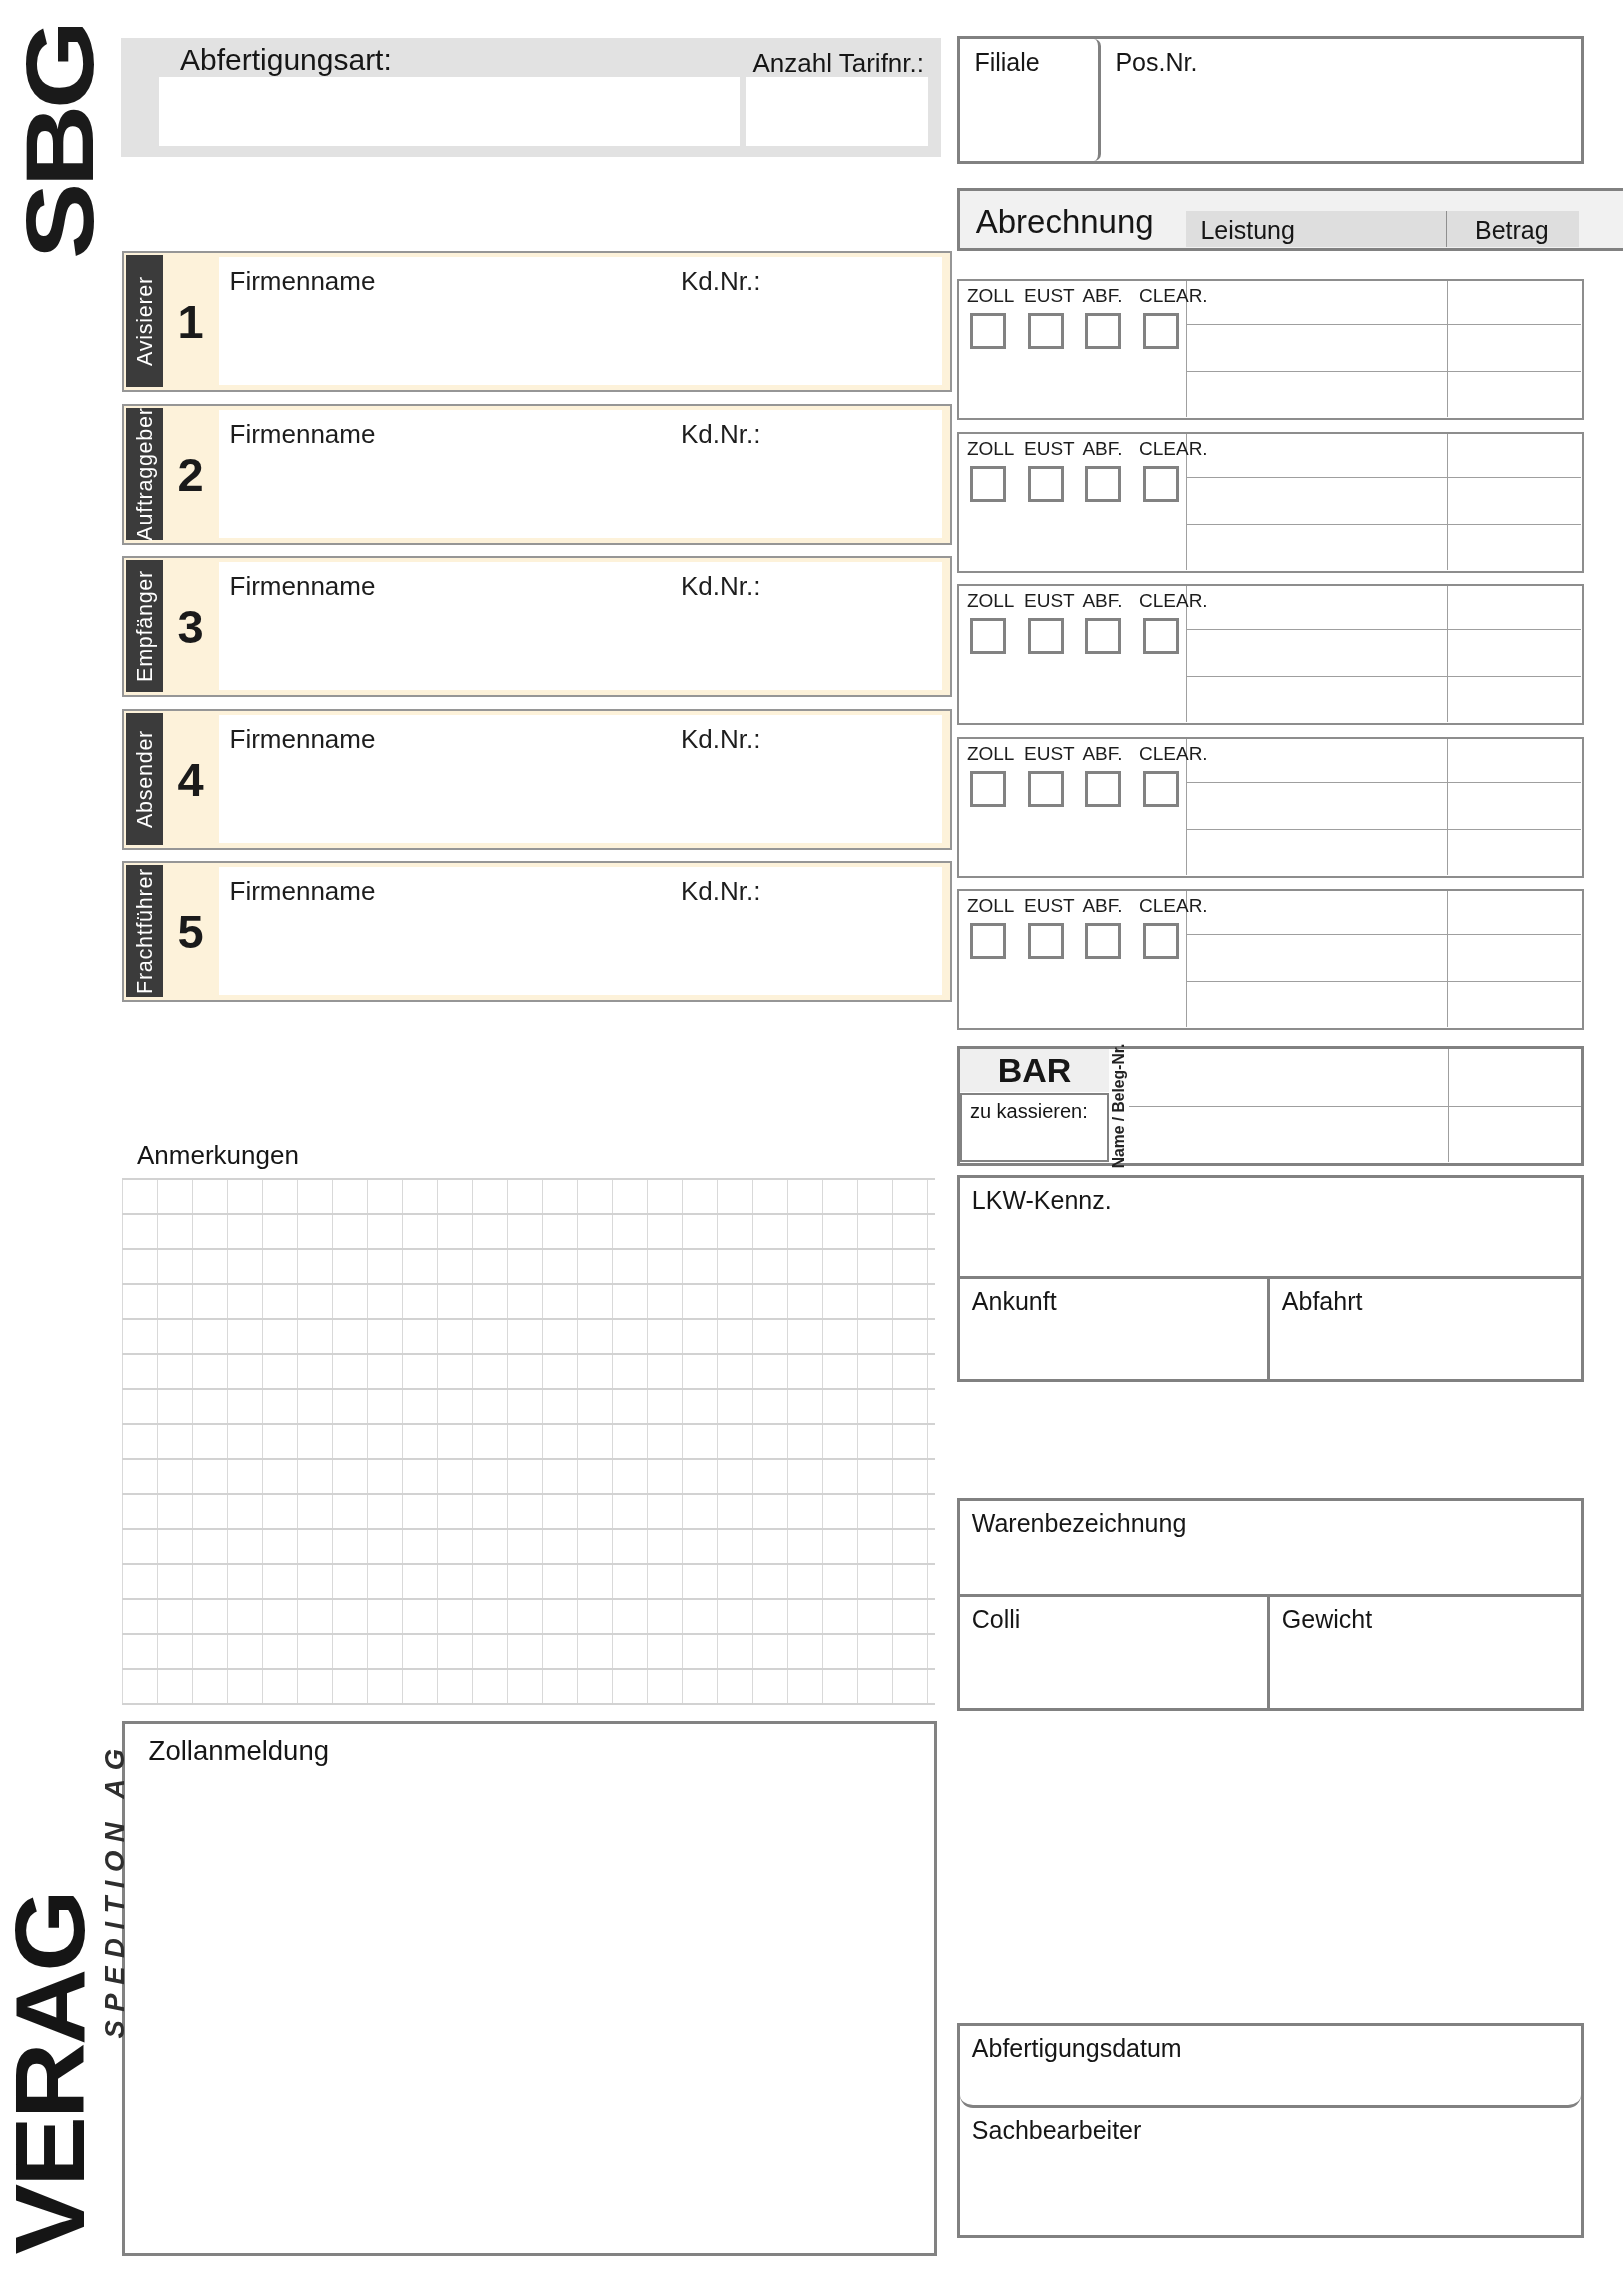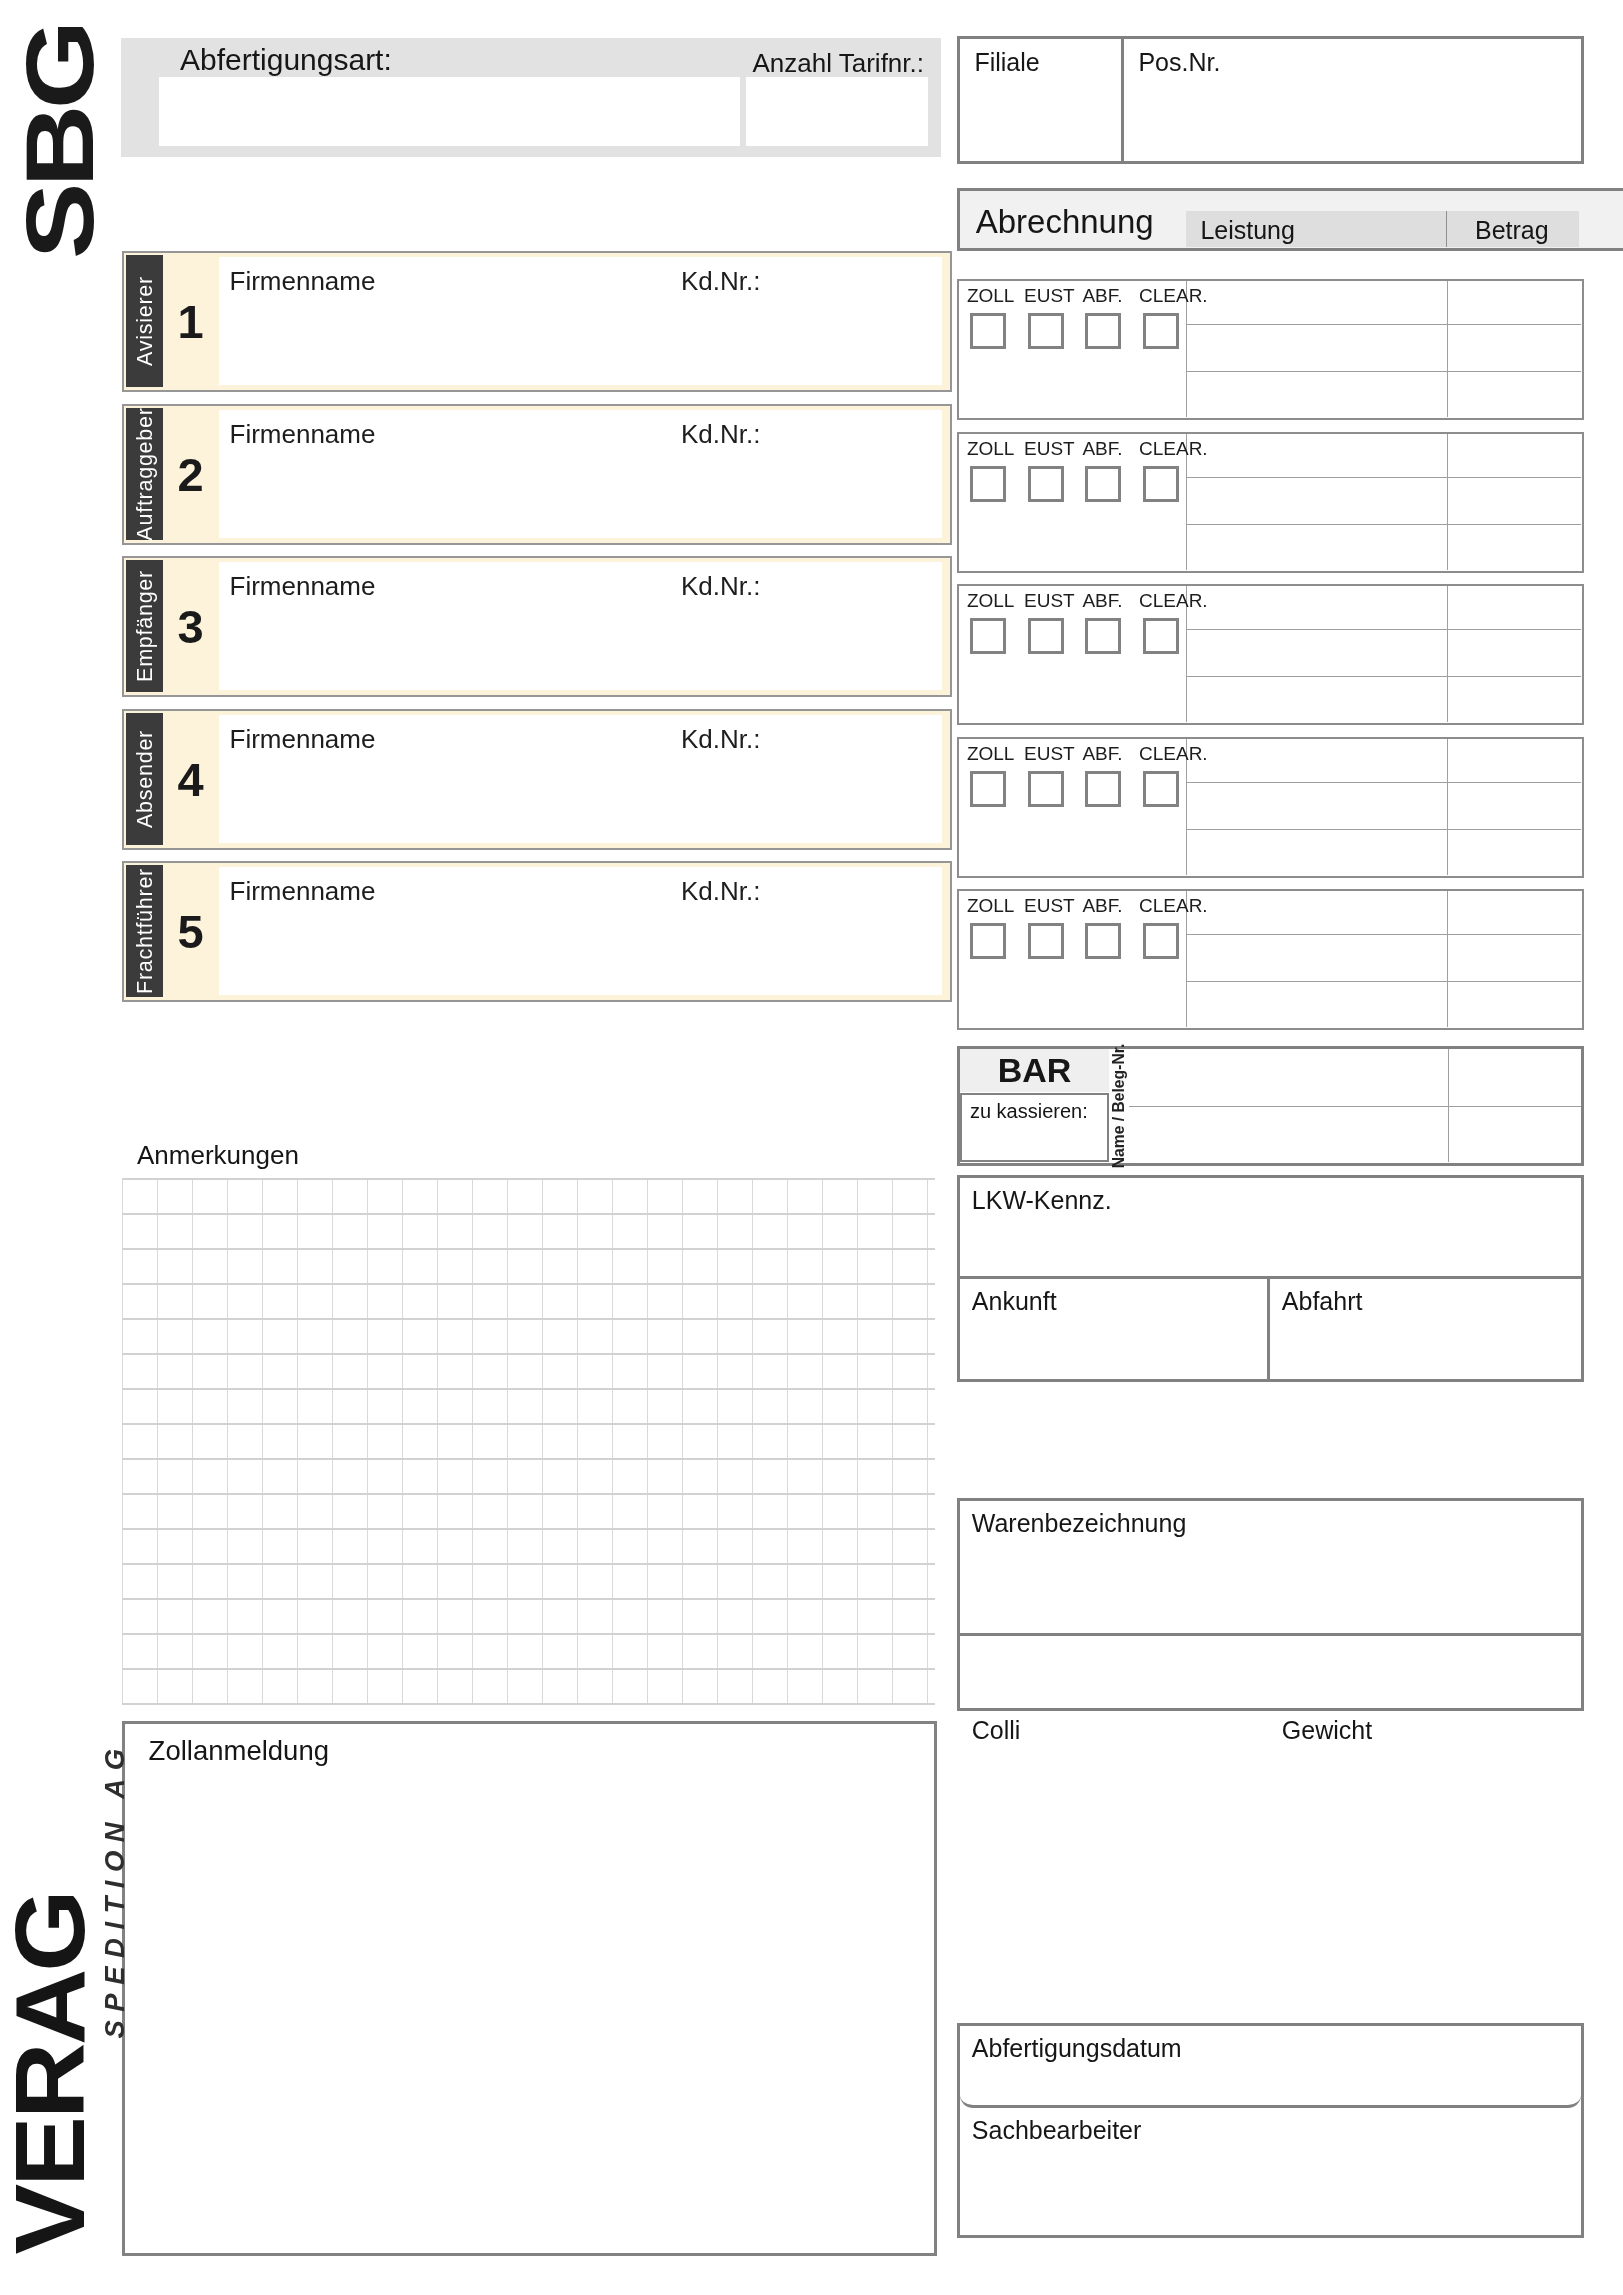"Filiale" .filiale-cell { border-radius: none -> 7px; width: 164px -> 141px }
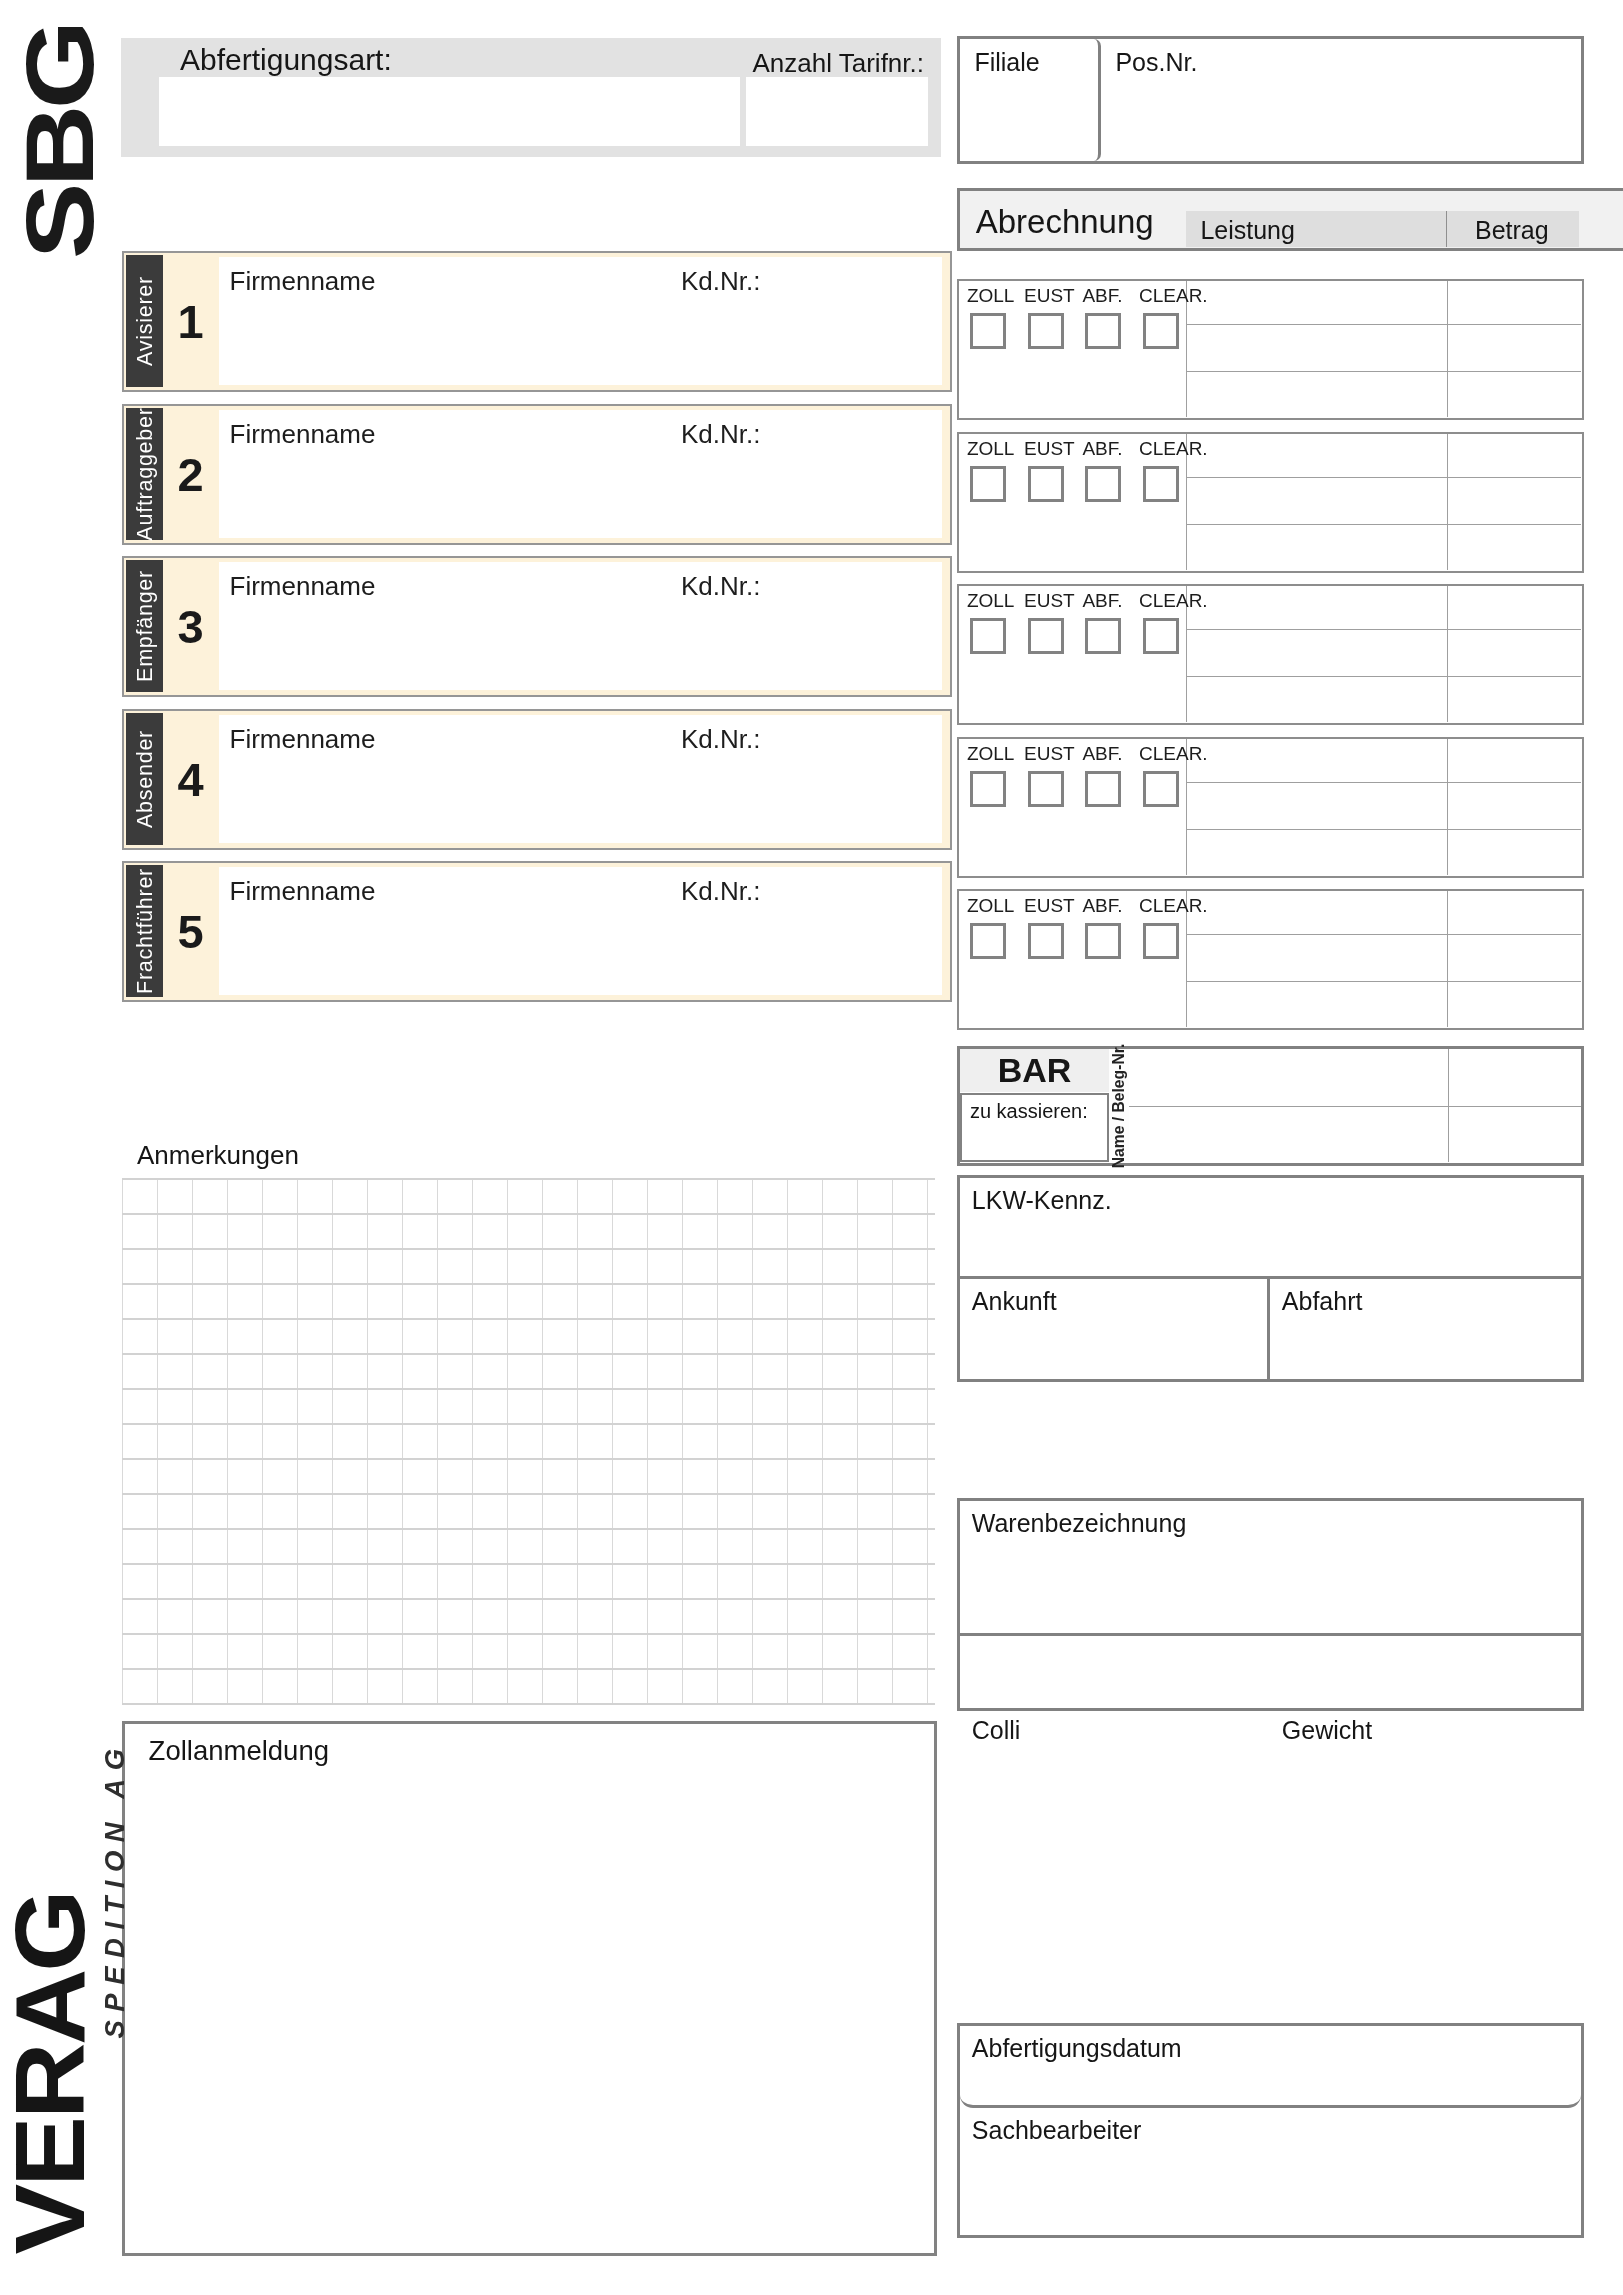"Colli" .waren-box .dsplit { align-items: flex-end -> none; height: 75px -> 114px }
